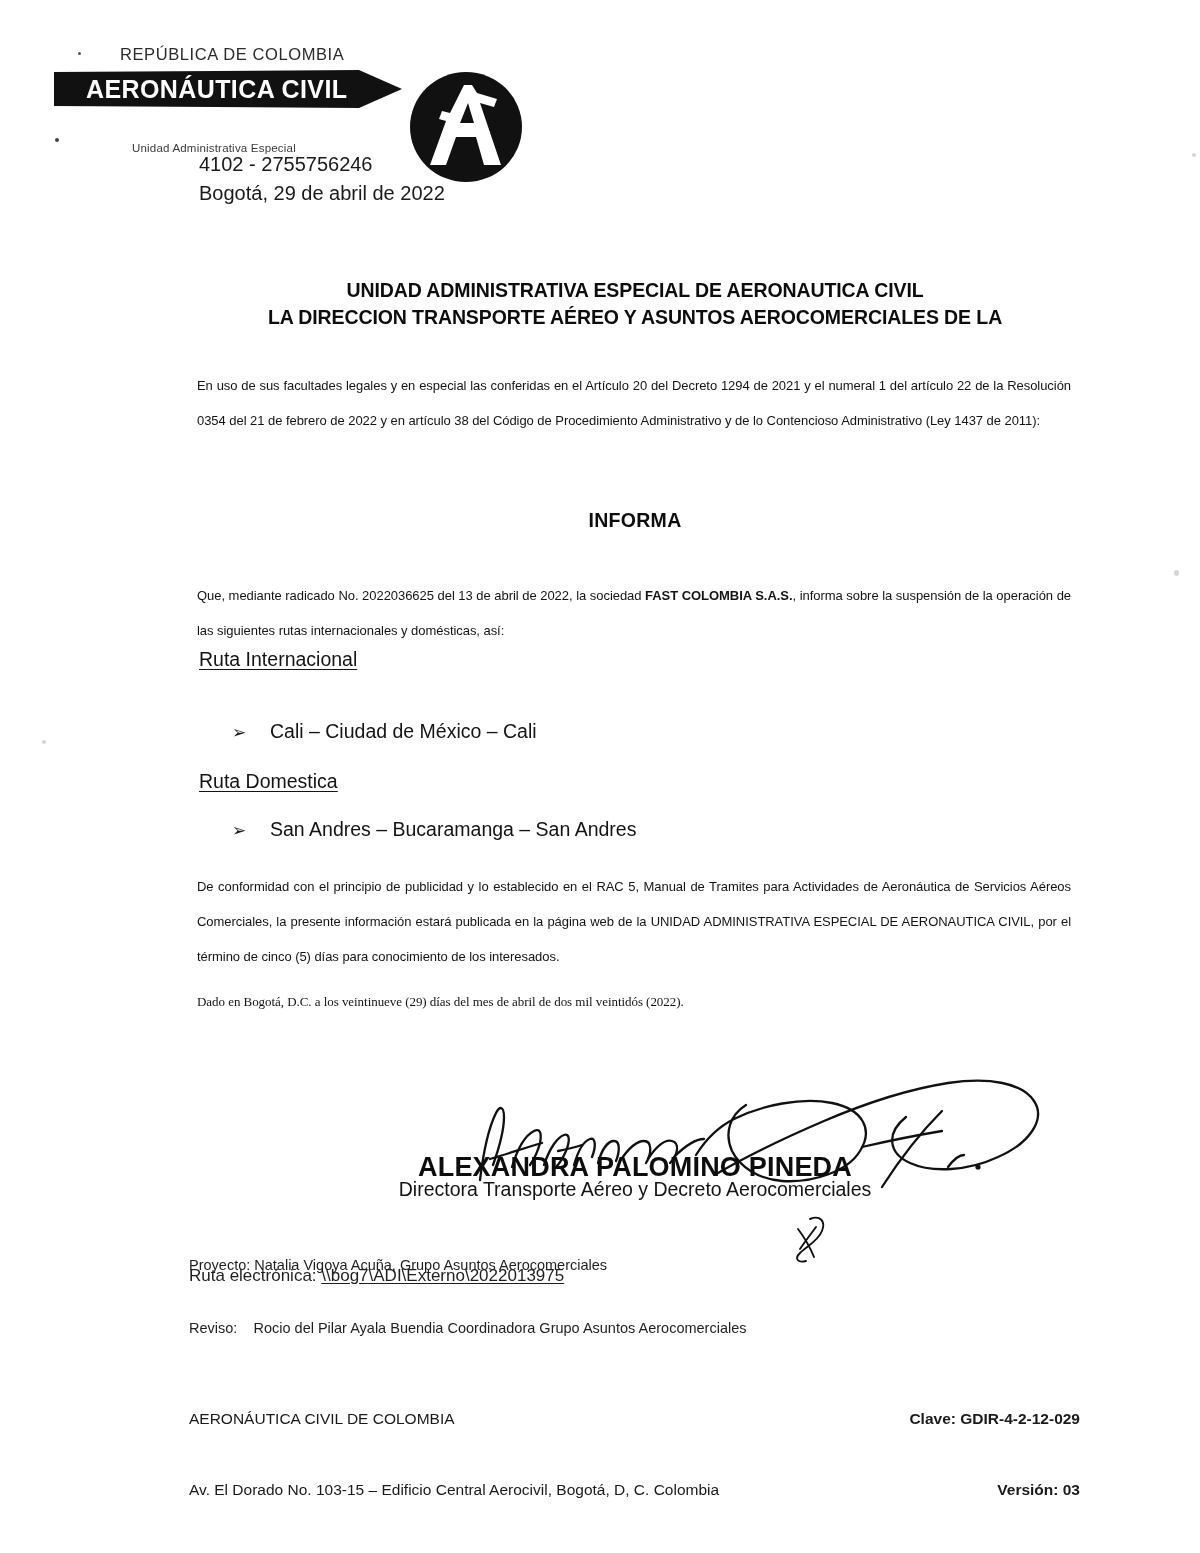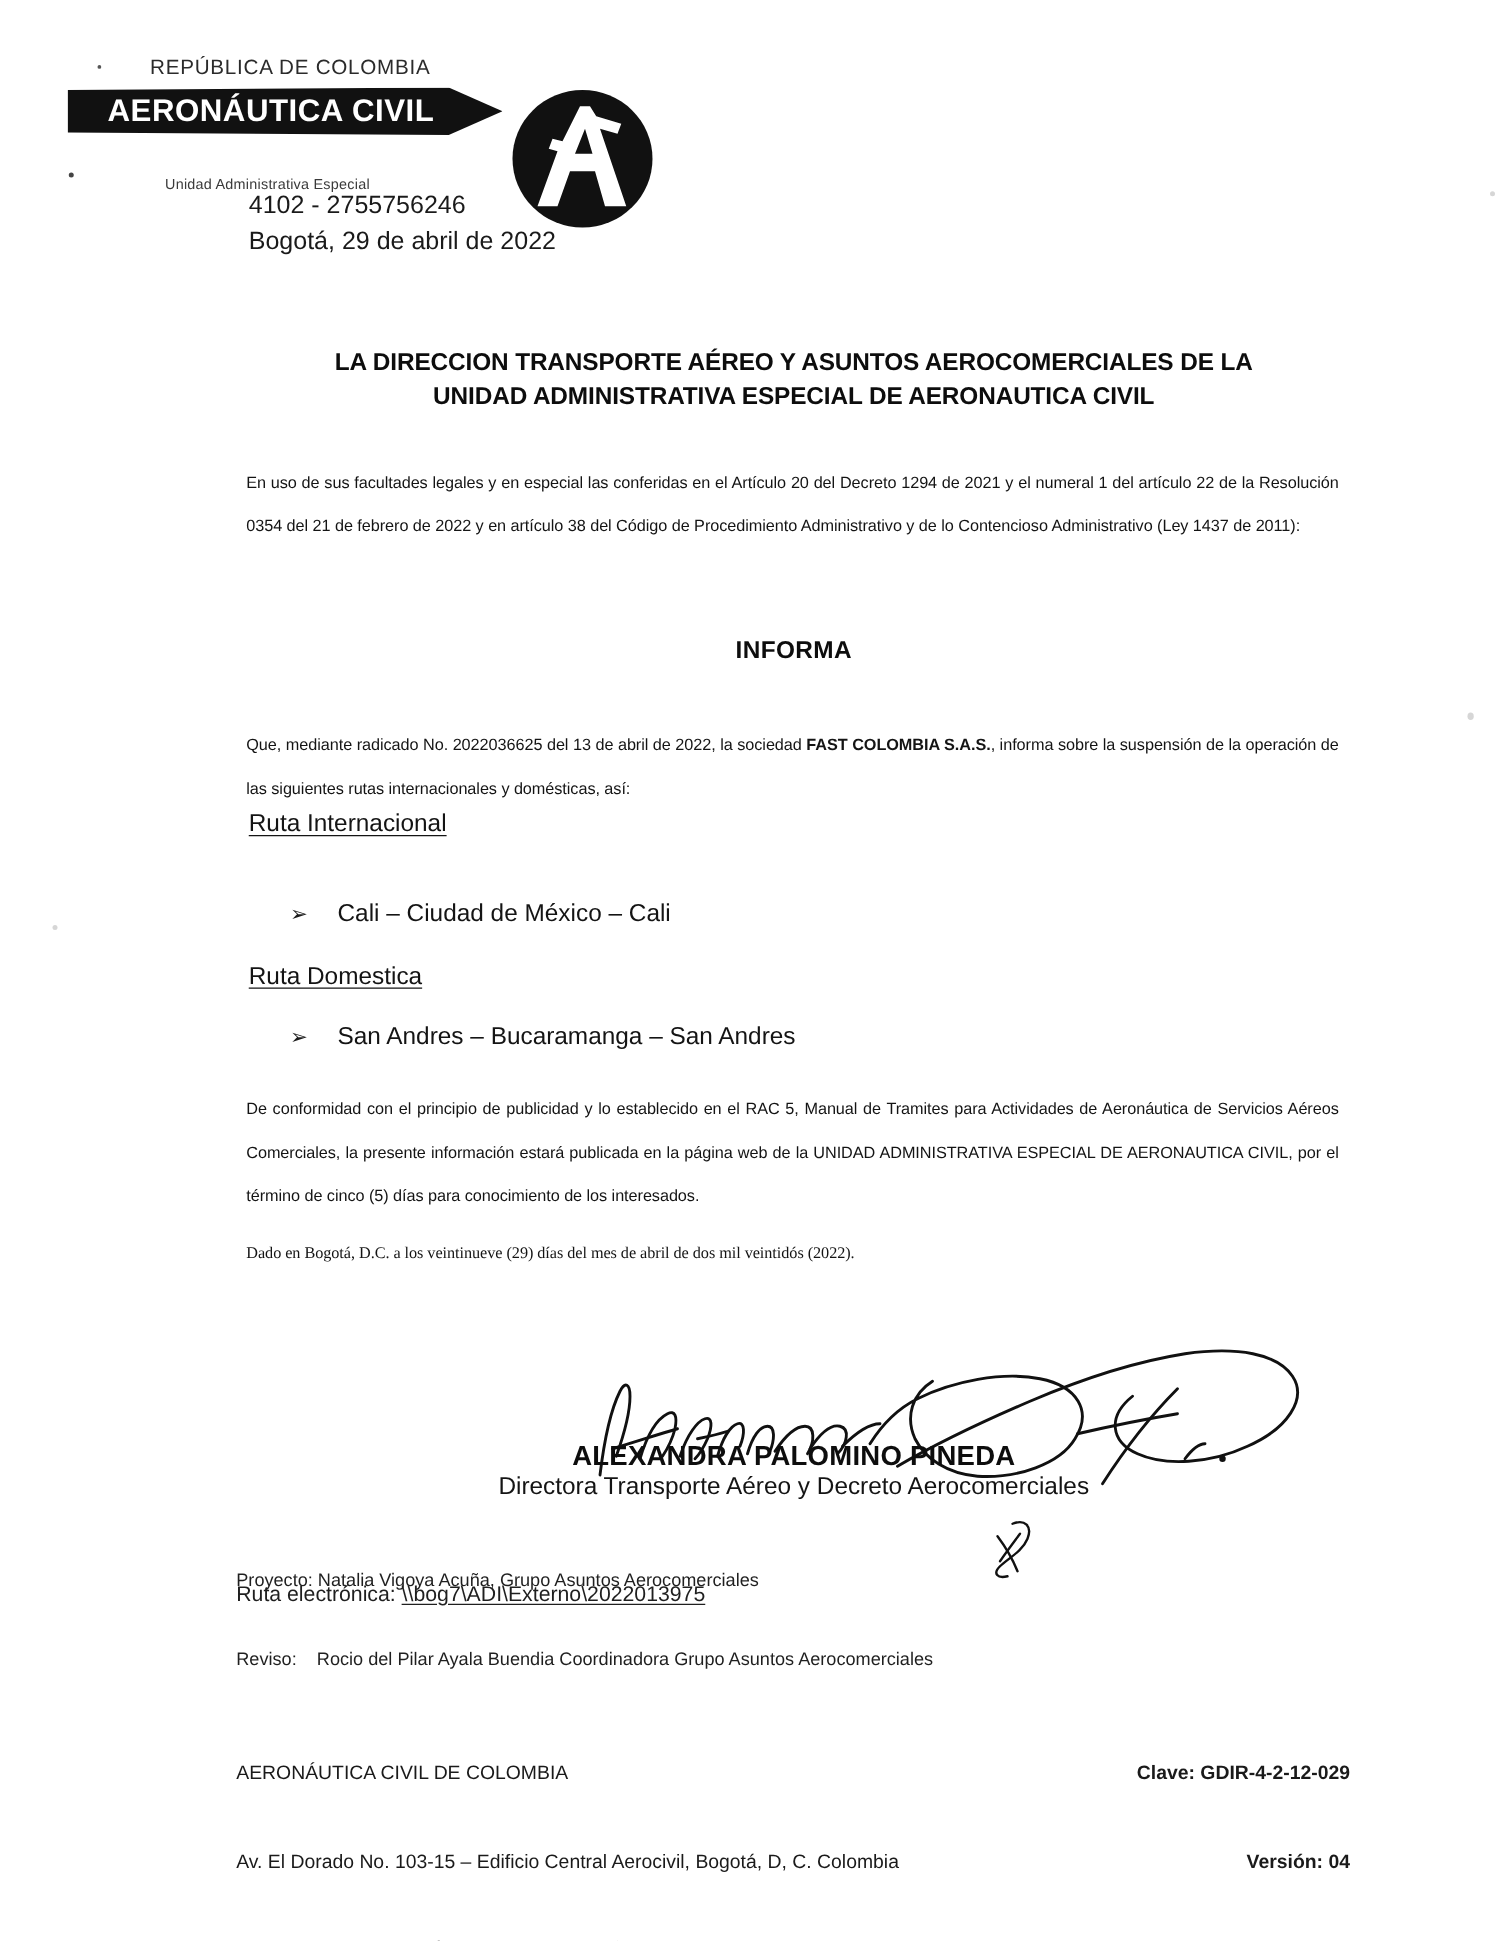"LA DIRECCION TRANSPORTE AÉREO Y" div { order: before "UNIDAD ADMINISTRATIVA ESPECIAL DE" -> after "UNIDAD ADMINISTRATIVA ESPECIAL DE" }
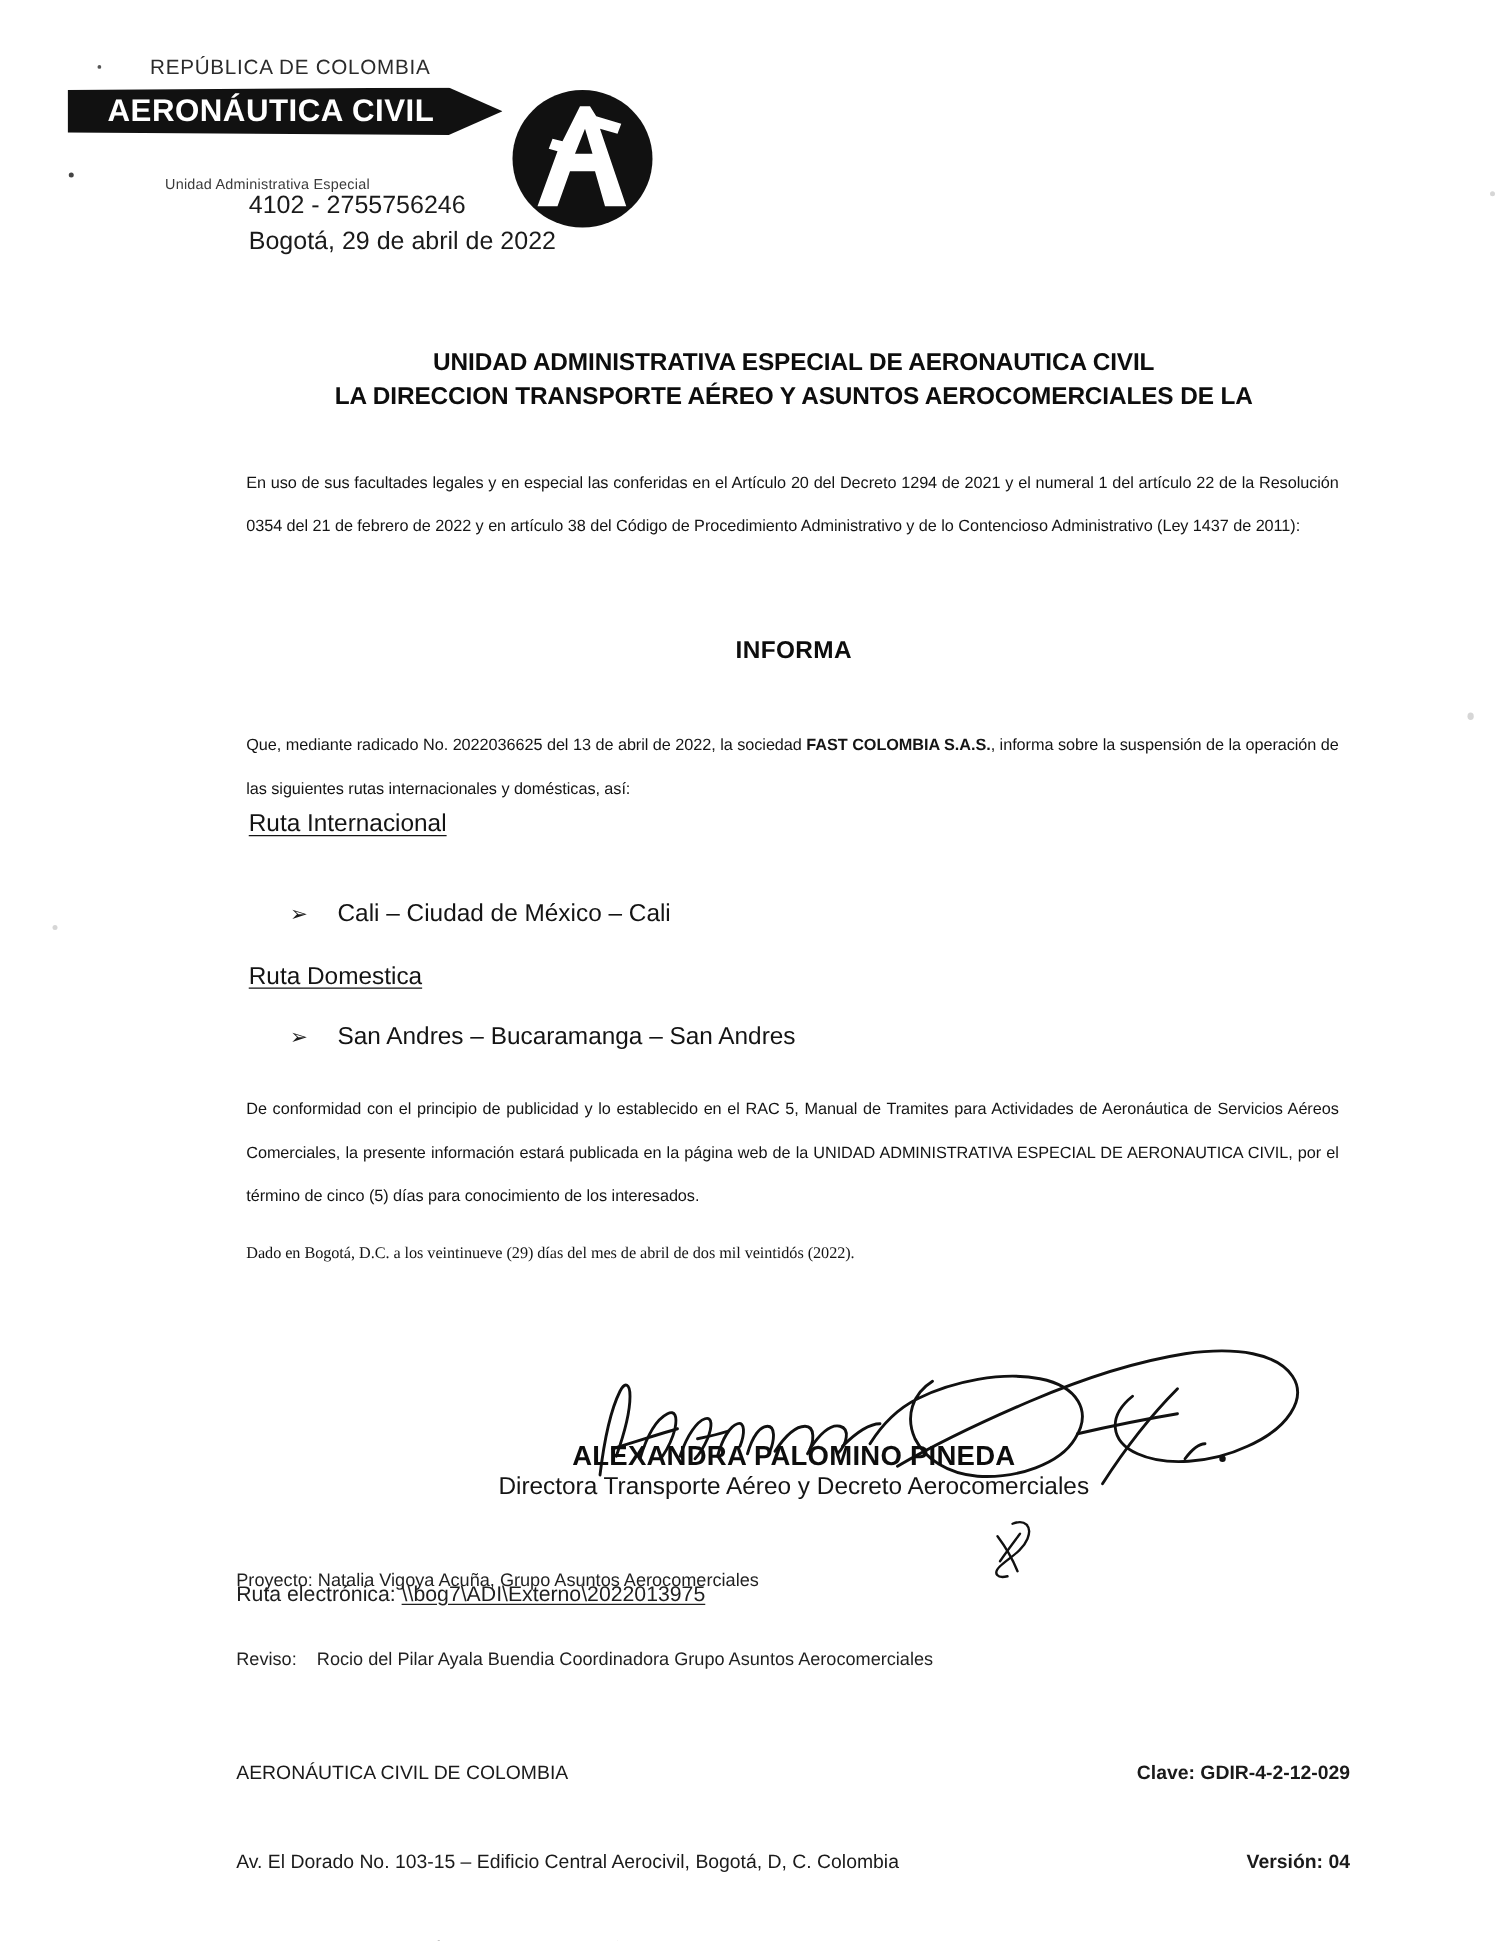"ALEXANDRA PALOMINO PINEDA" .sig-name { font-size: 22px -> 27px }
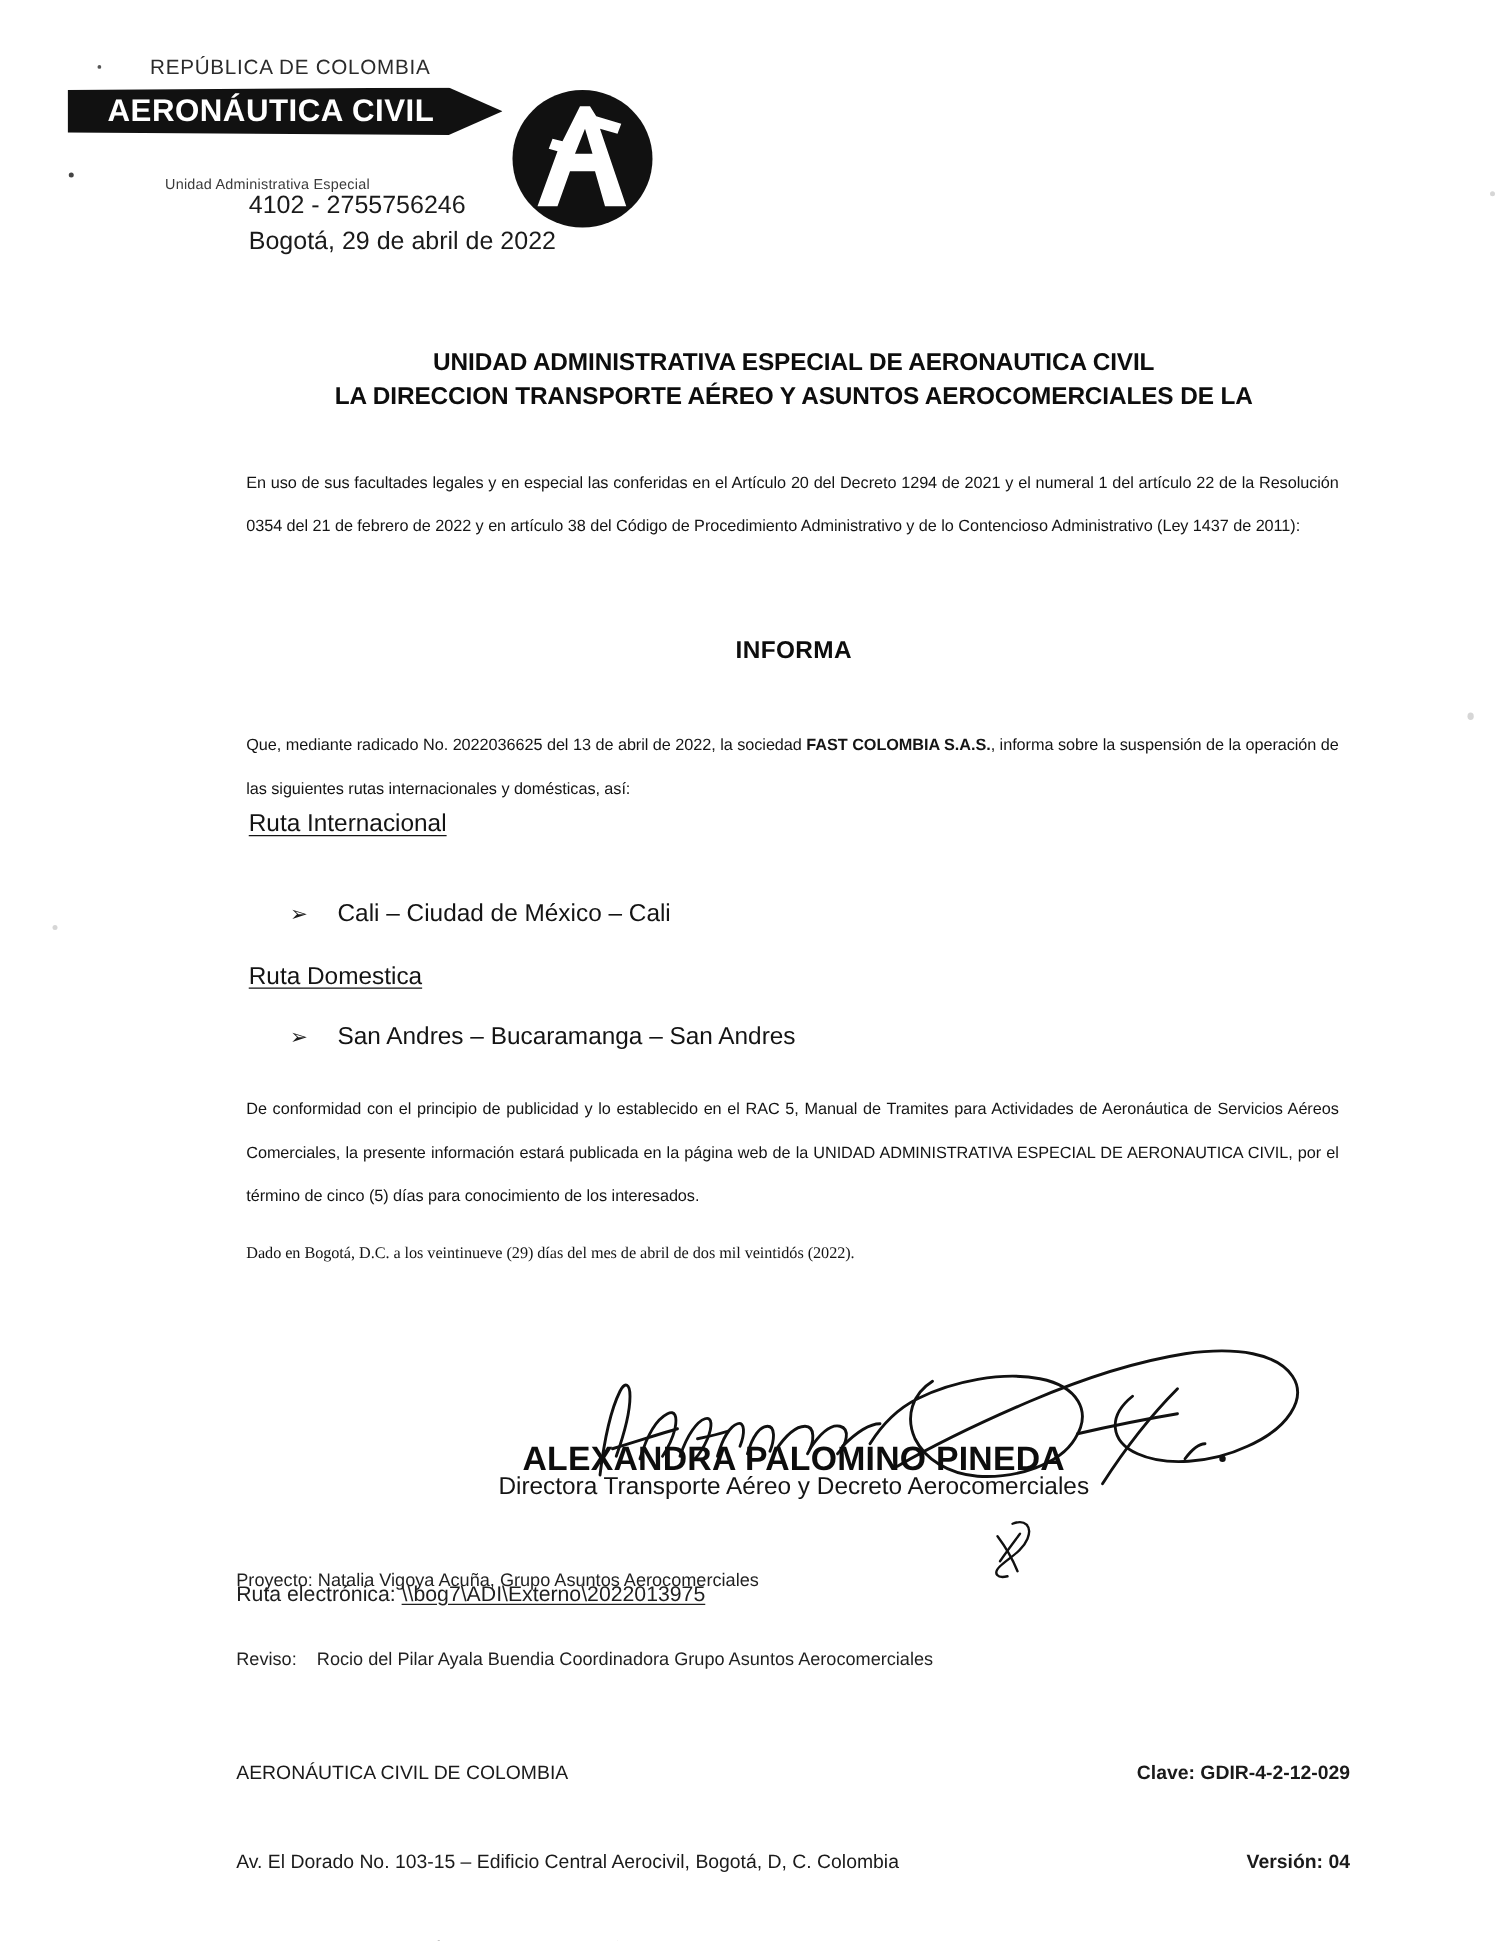"Versión: 04" div { text: 04 -> 03 }
